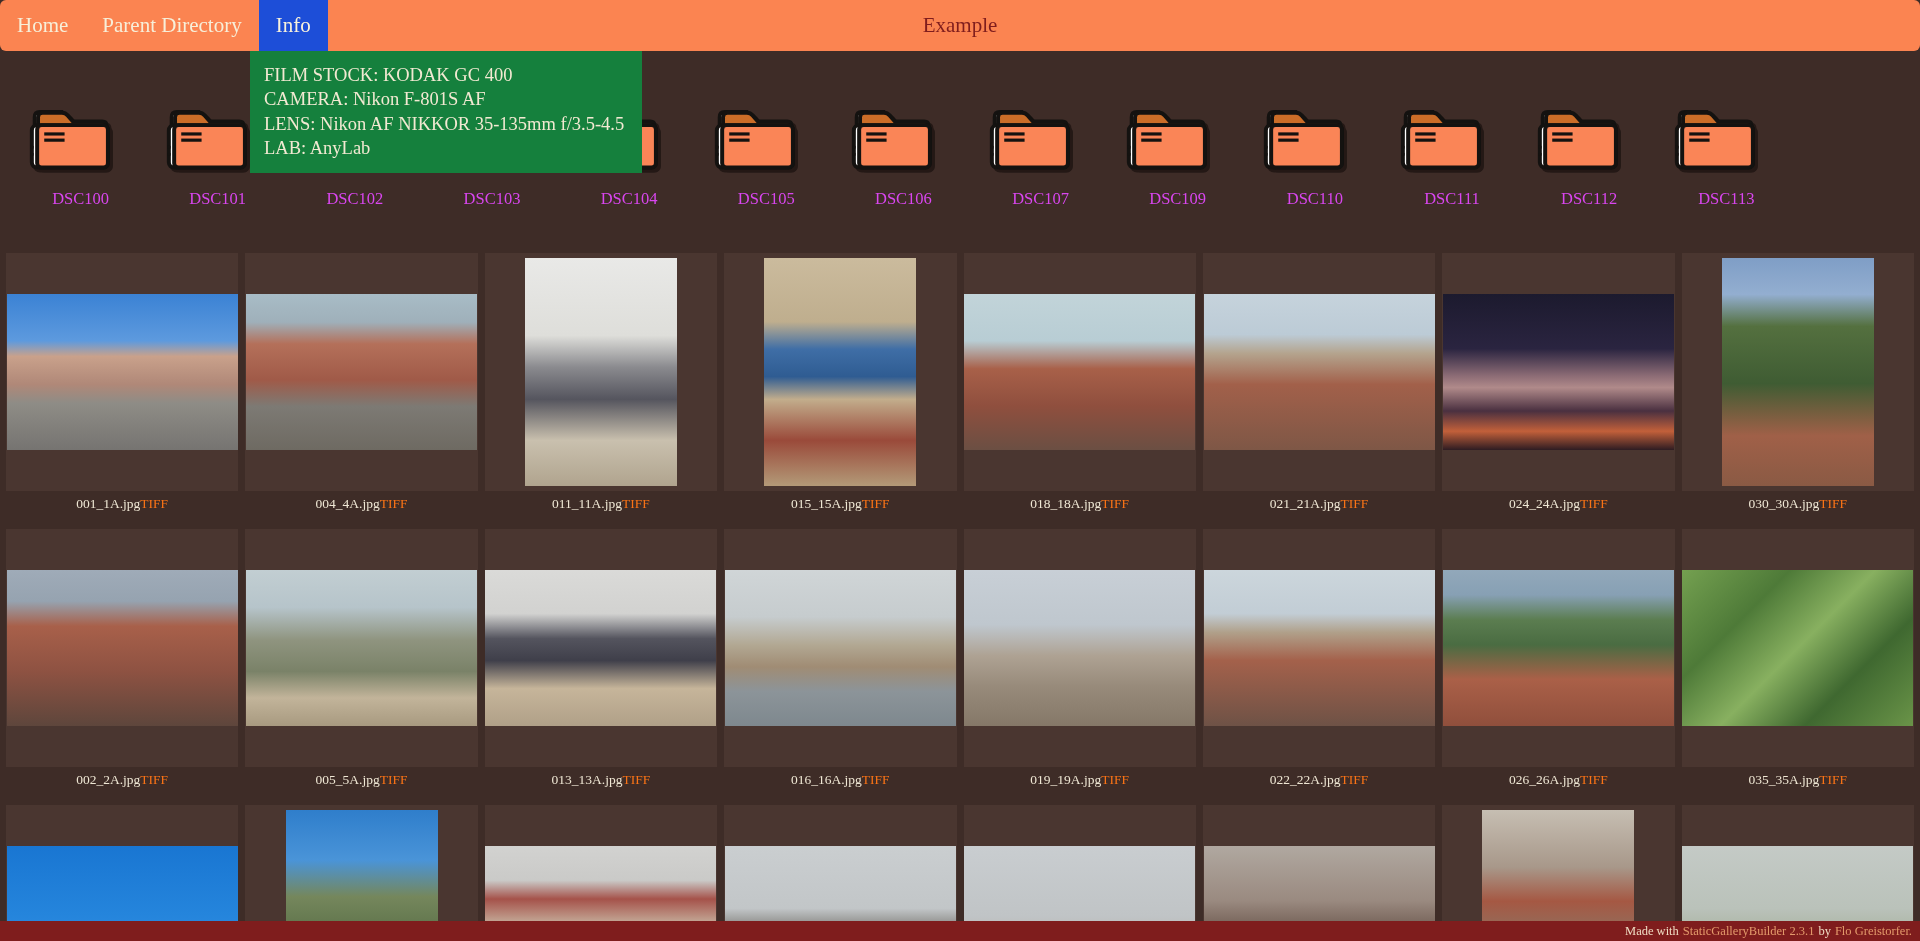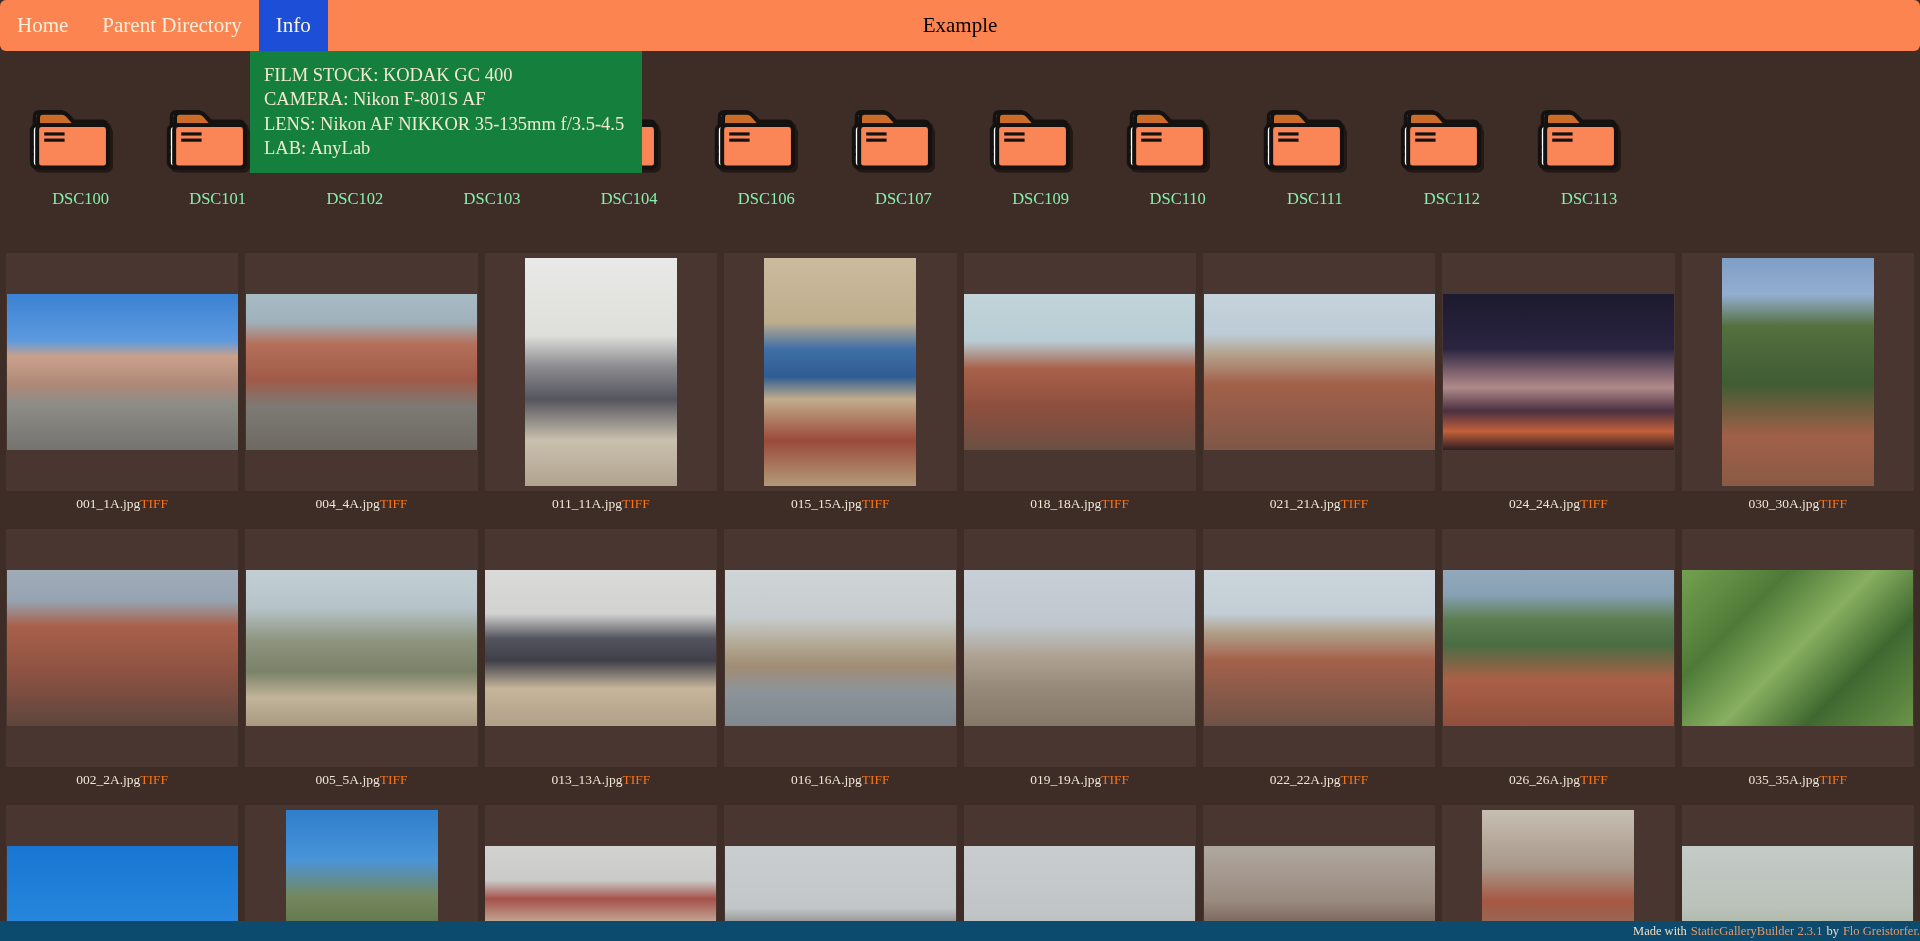"Example" .nav-title { color: #000000 -> #7f1d1d }
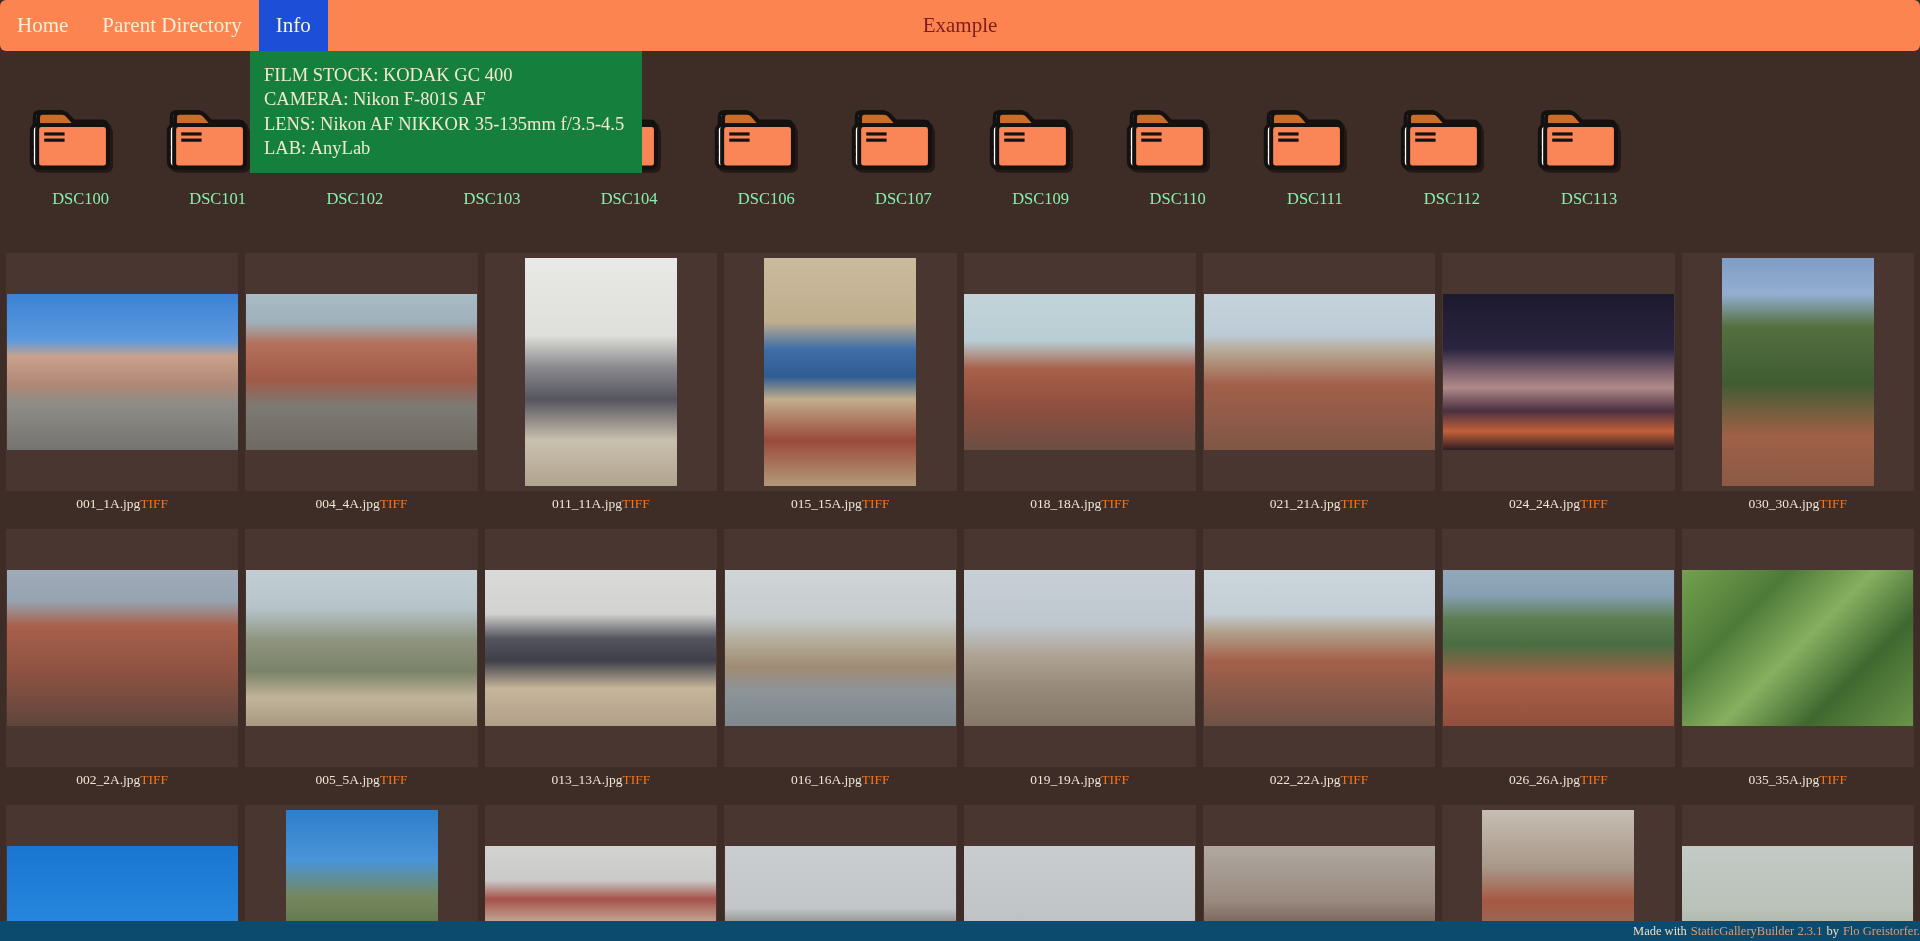"DSC100" .folder-label { color: #86efac -> #d946ef }
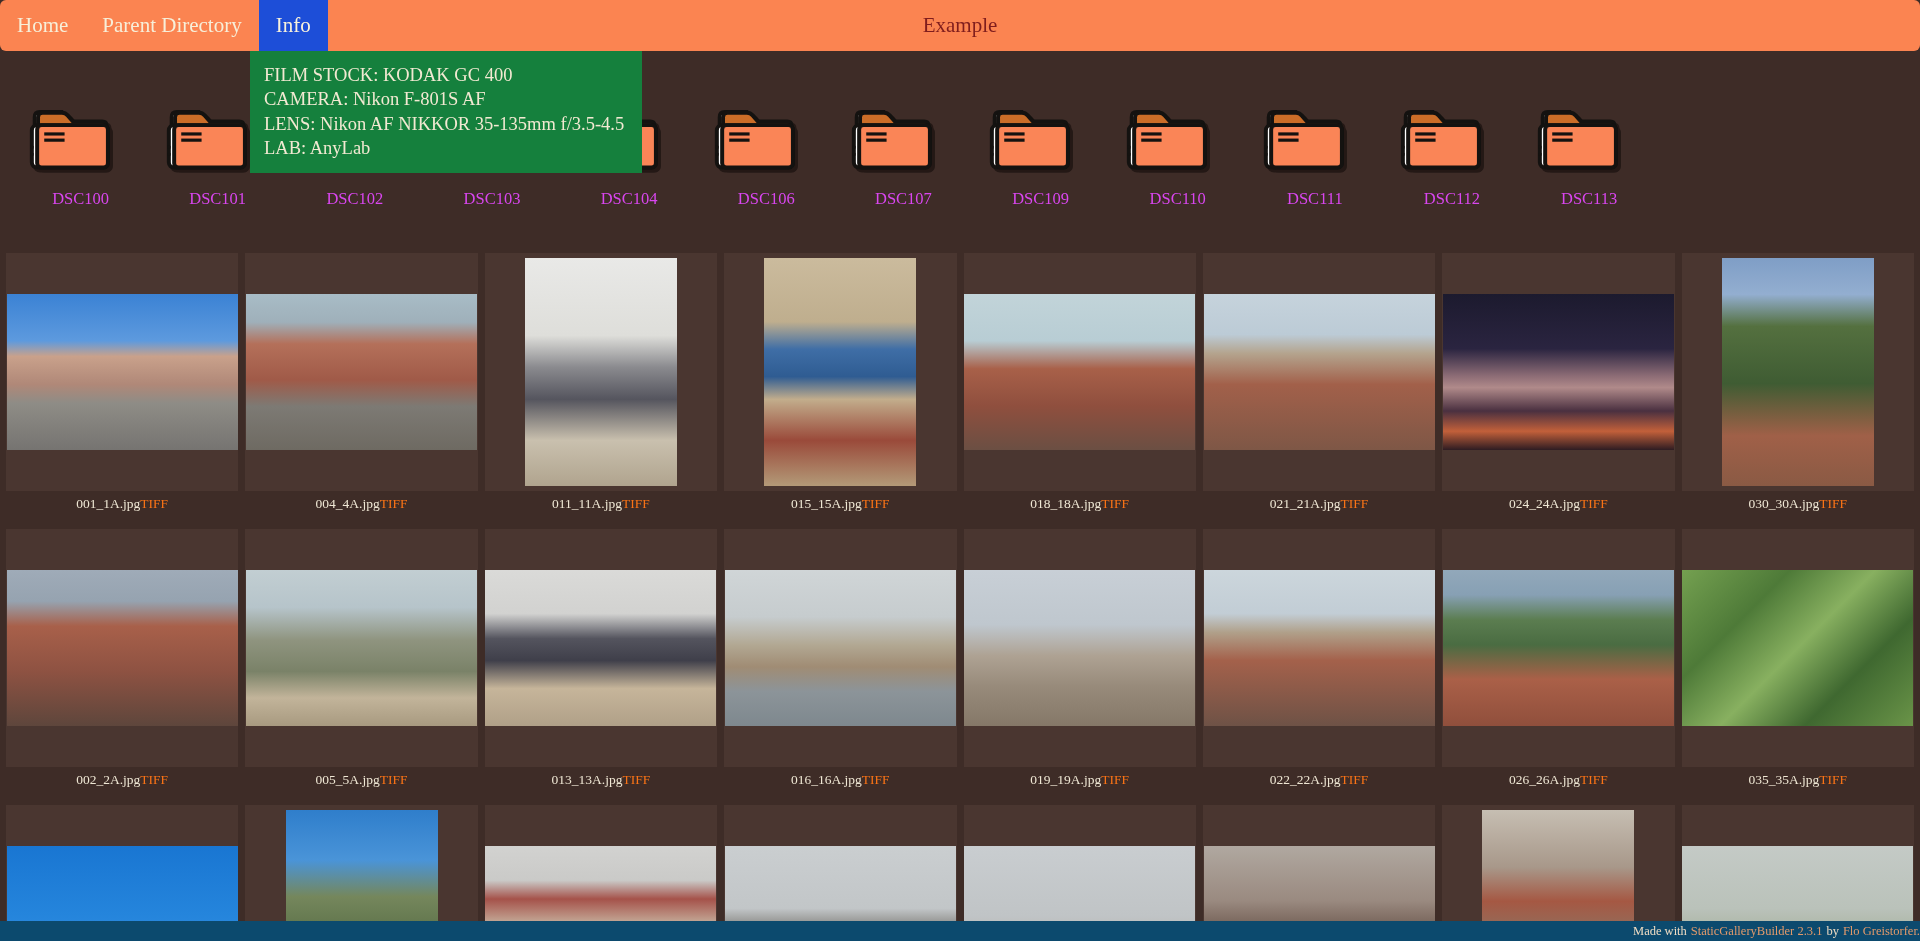"DSC105" div.folder { html: none -> <div> <svg> <path></path> <path></path> <rect></rect> <rect></rect> <line></line> <line></line> <line></line> <line></line> </svg> <div>DSC105</div> </div> }
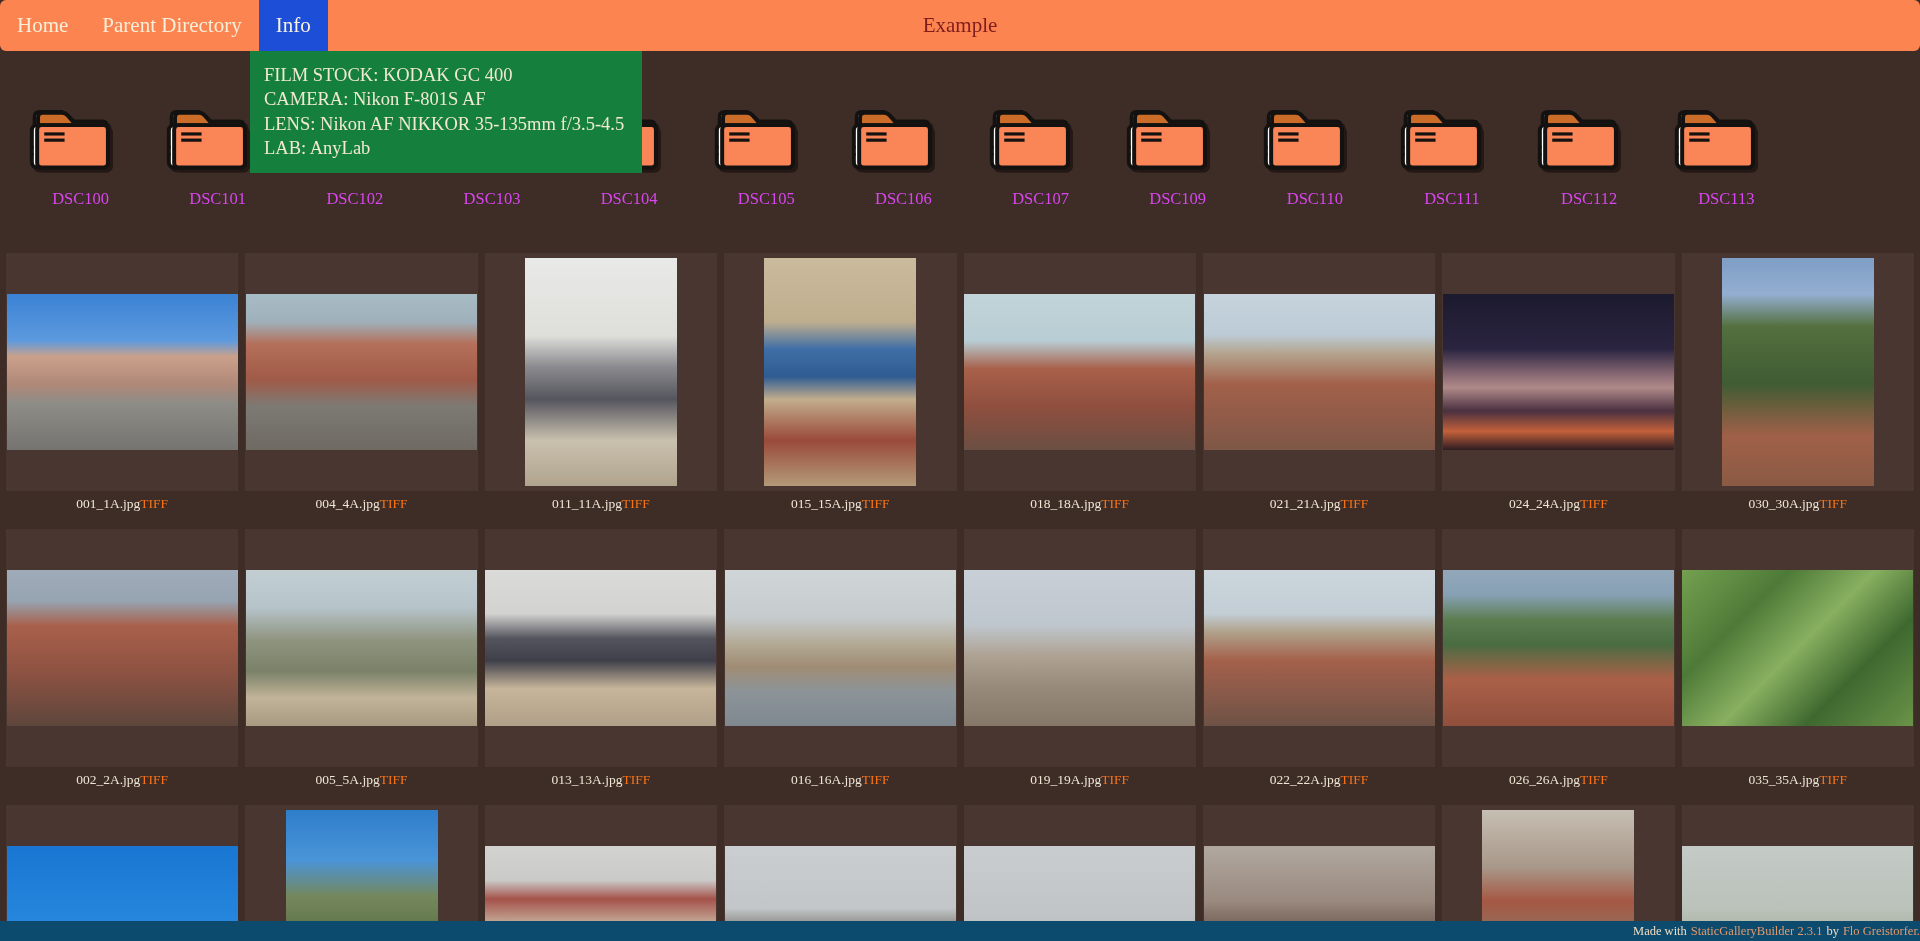"Made with" .footer { background: #0c4a6e -> #7f1d1d; padding-right: none -> 8px }
